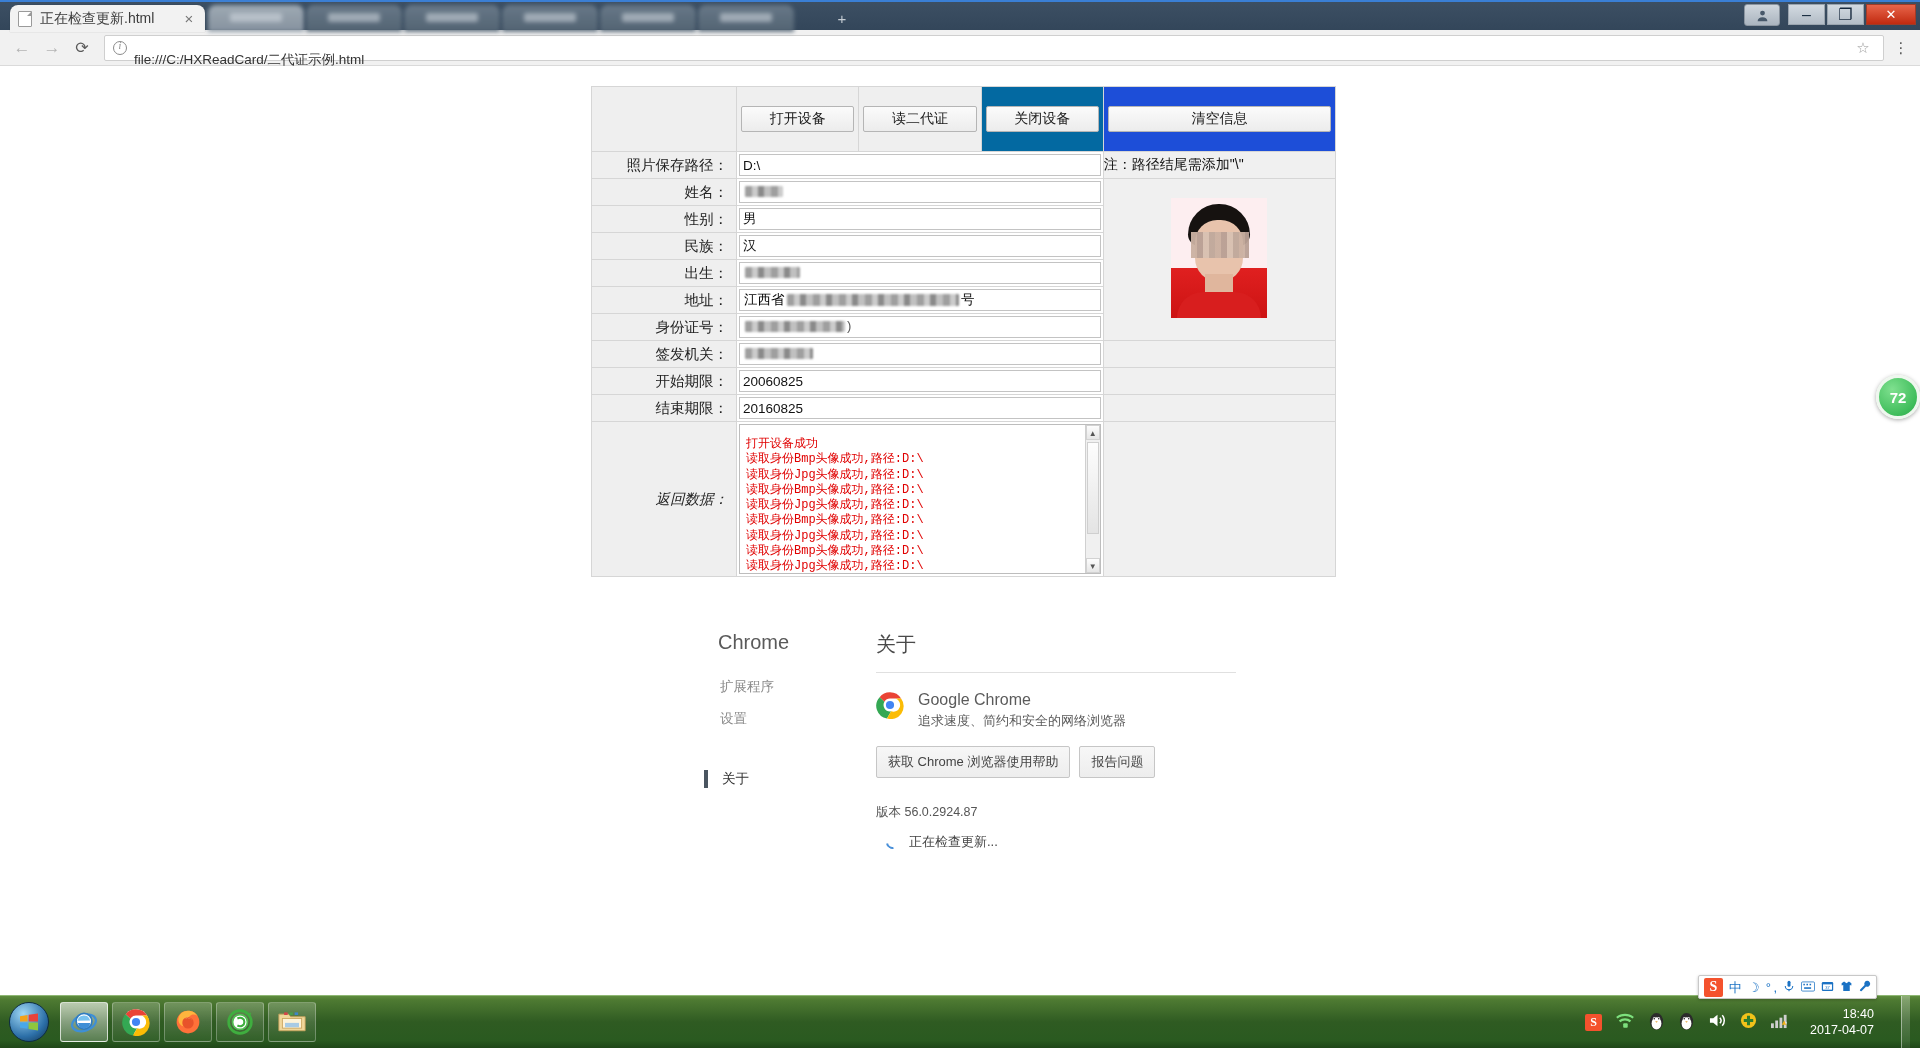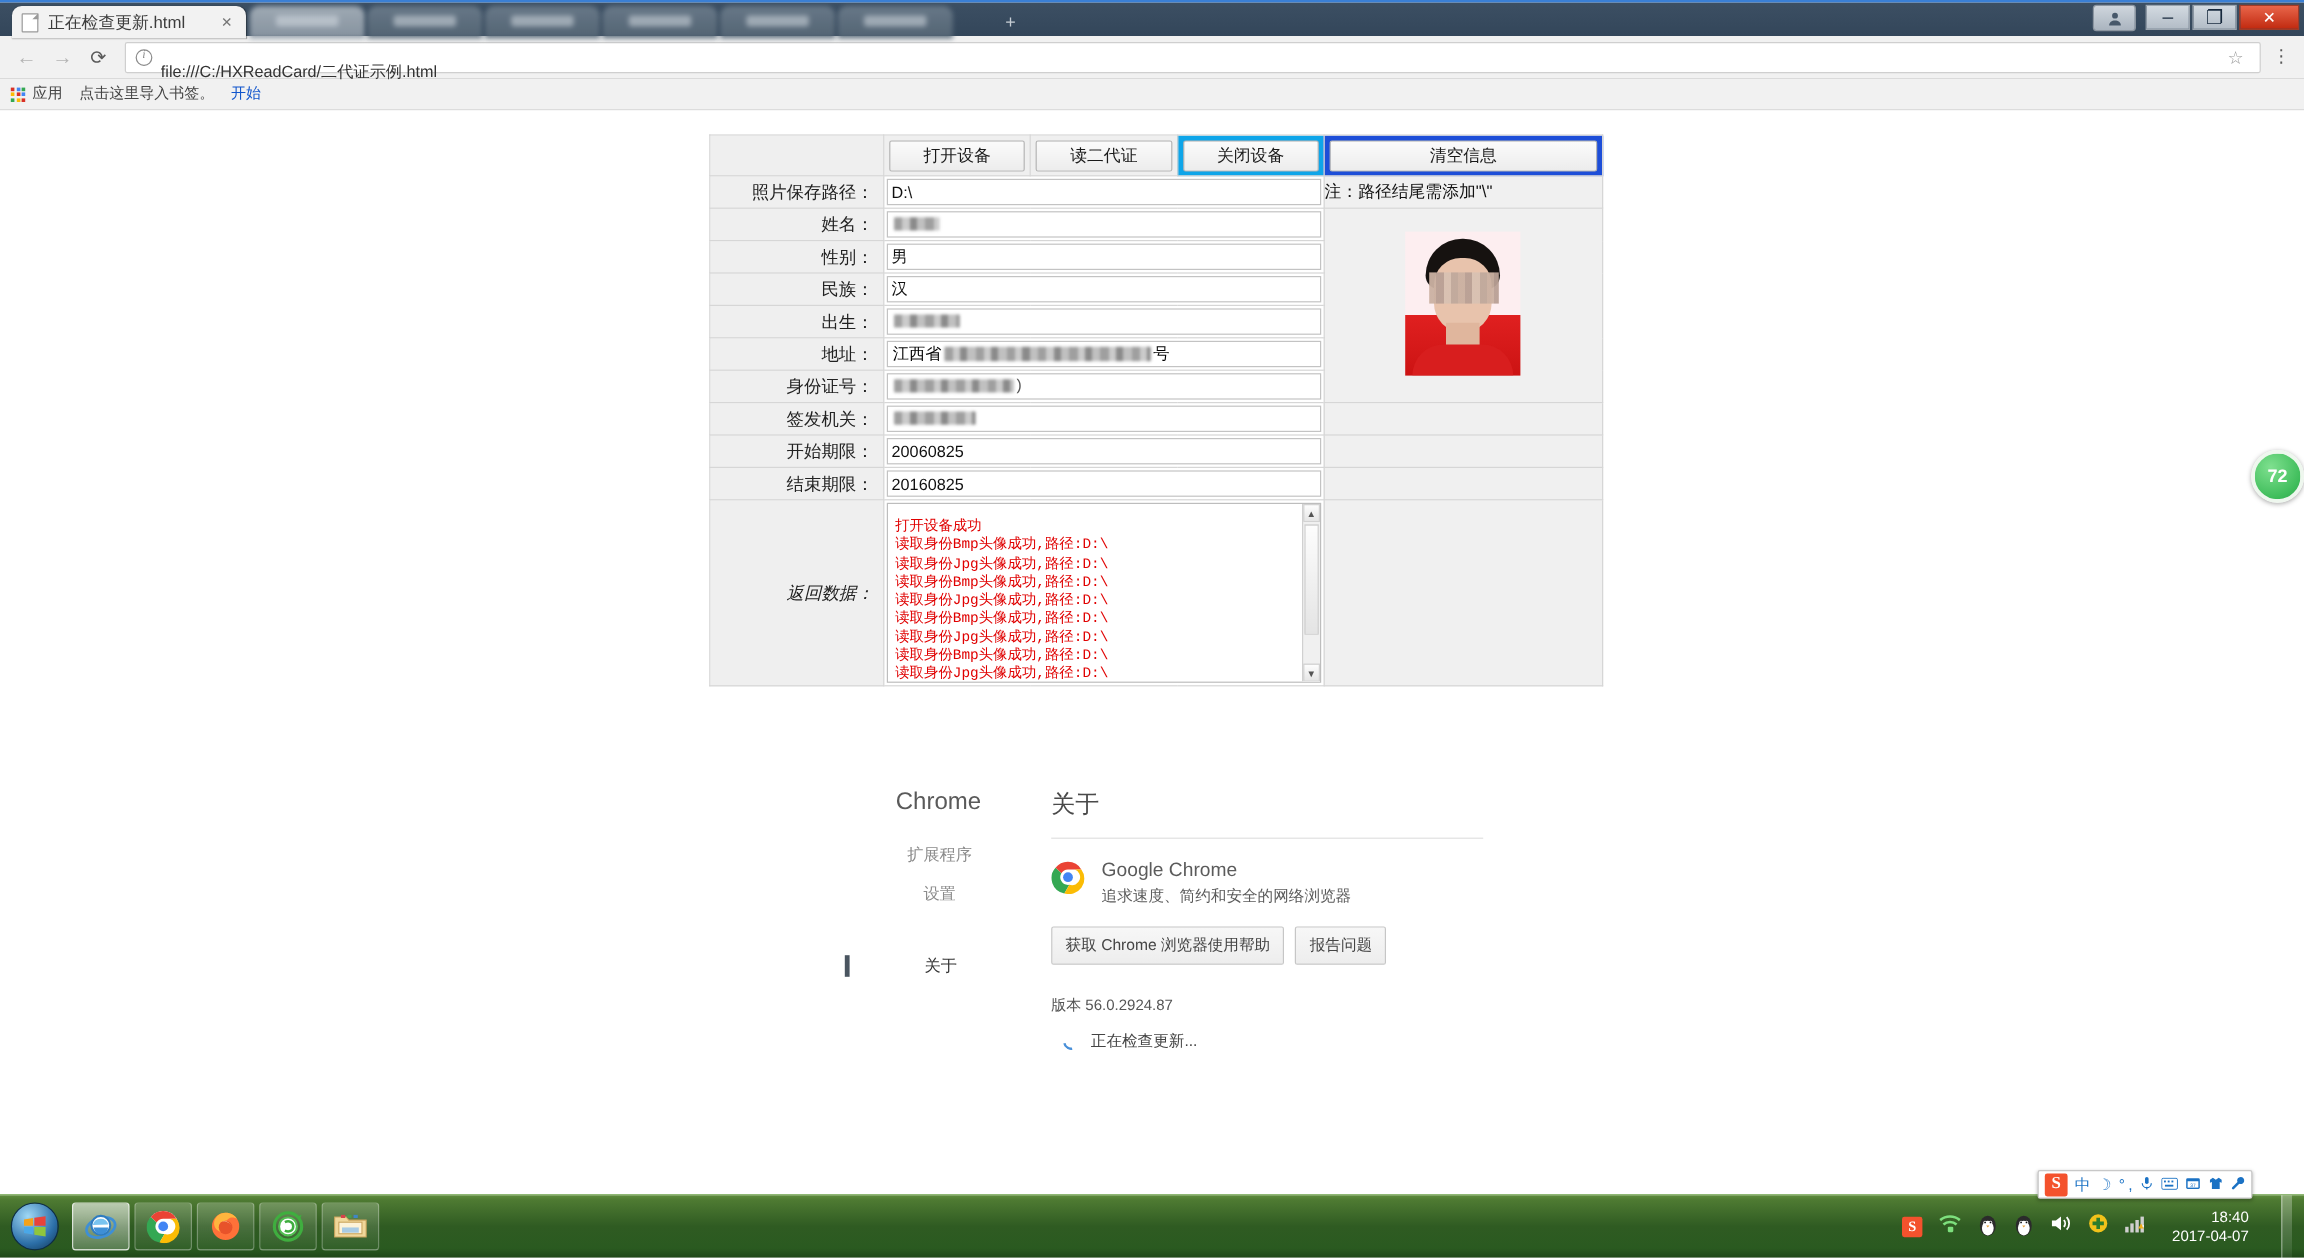"应用" div.bookmarkbar { html: <div> <span> <i></i> <i></i> <i></i> <i></i> <i></i> <i></i> <i></i> <i></i> <i></i> </span> <span>应用</span> <span>点击这里导入书签。</span> <span>开始</span> </div> -> none }
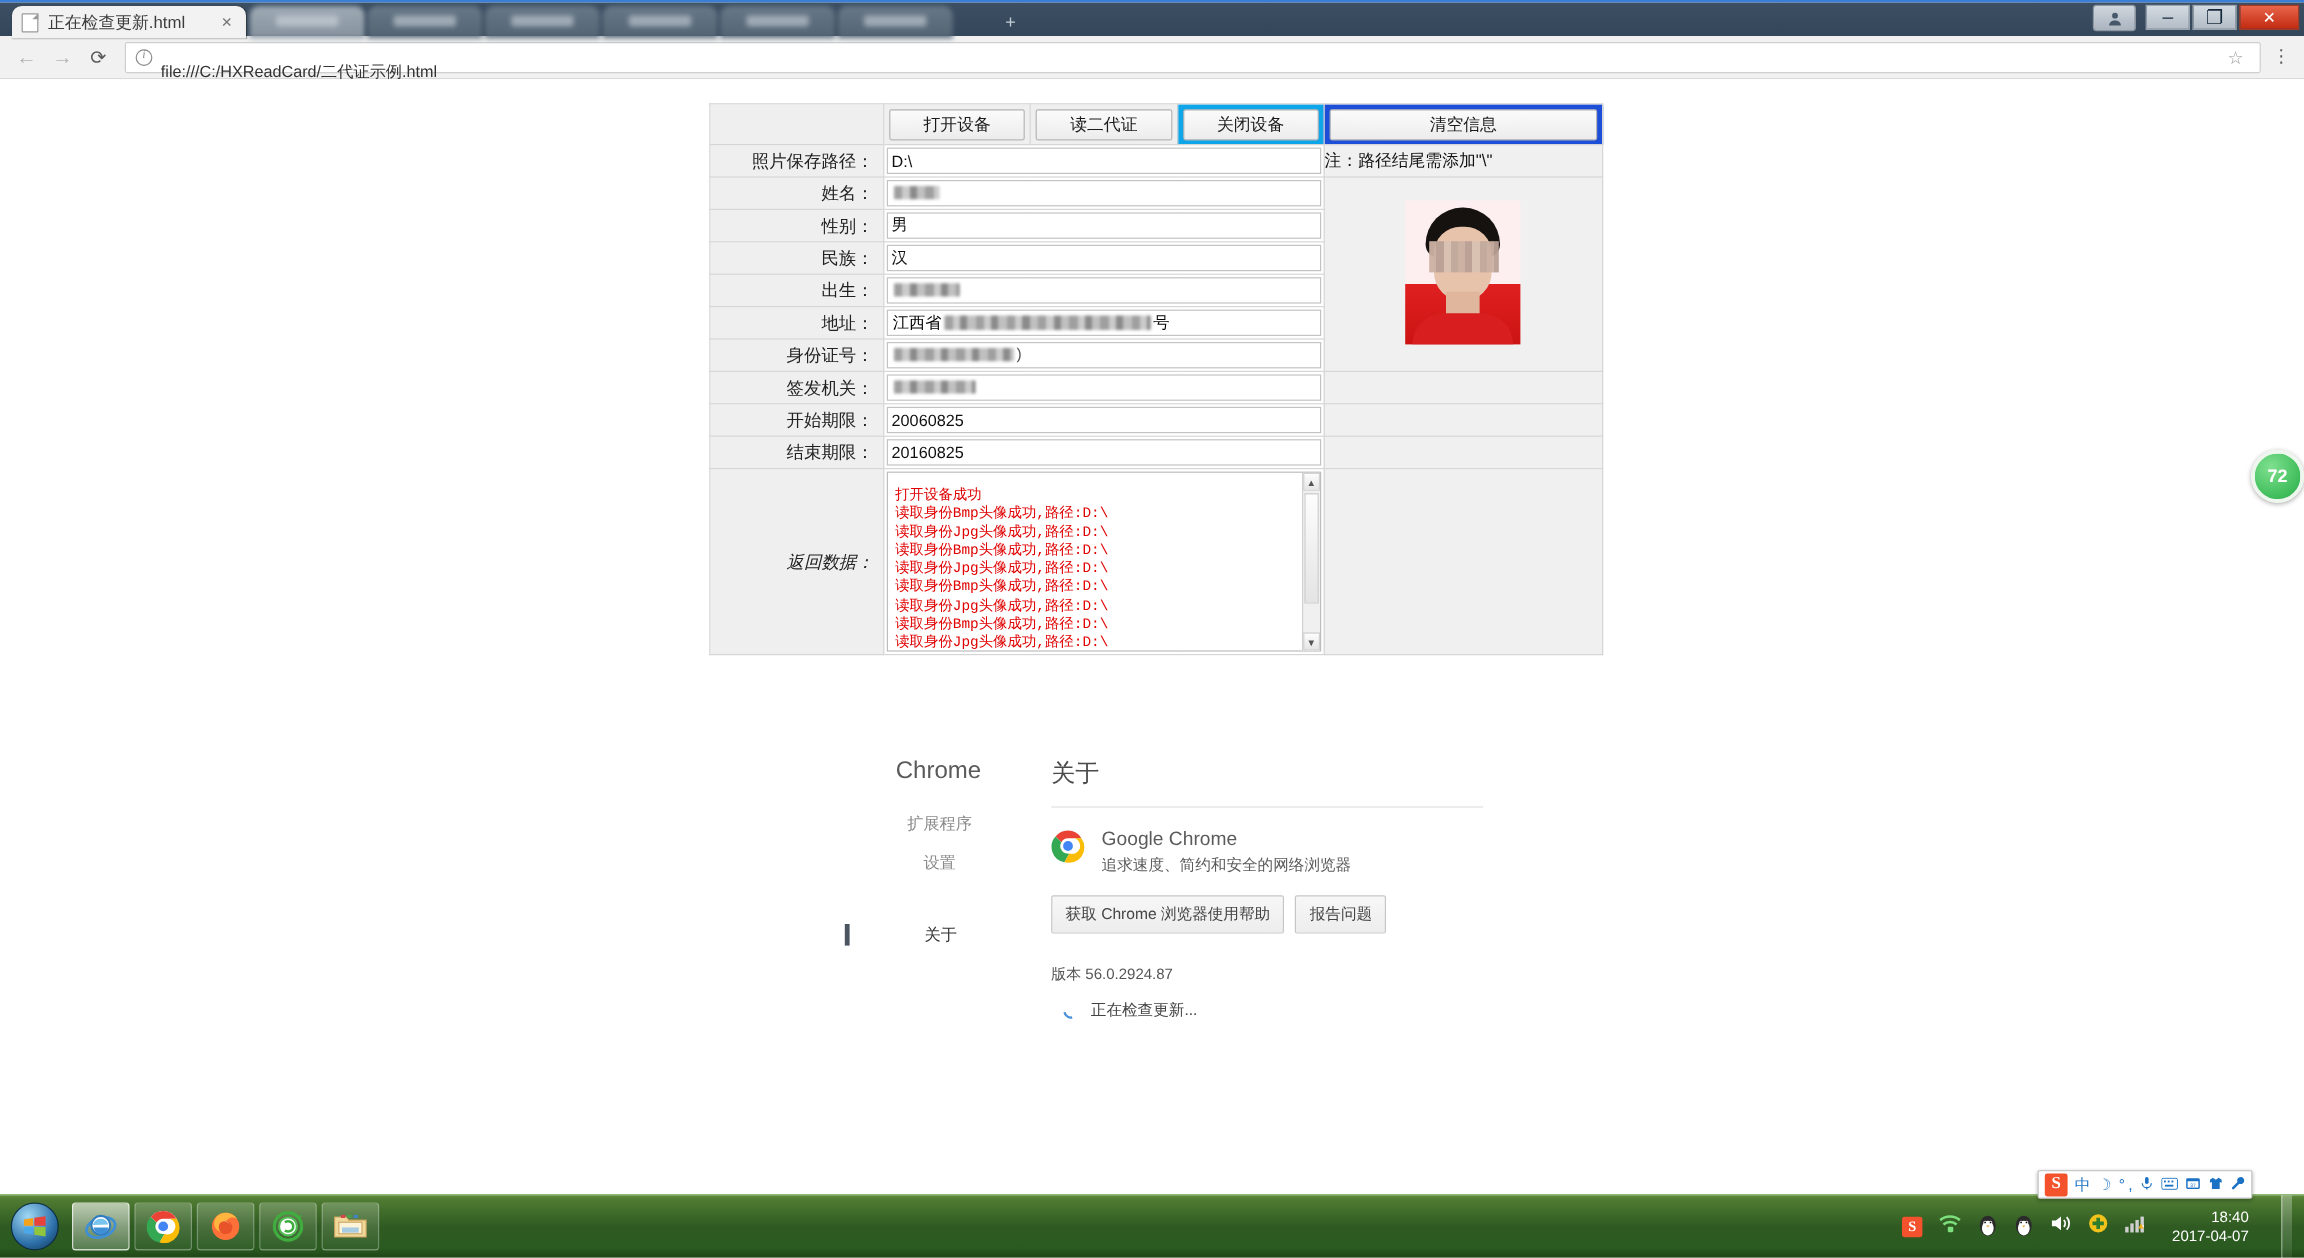"关闭设备" td { background: #0ea5e9 -> #0369a1; padding: 3px 4px -> 19px 4px }
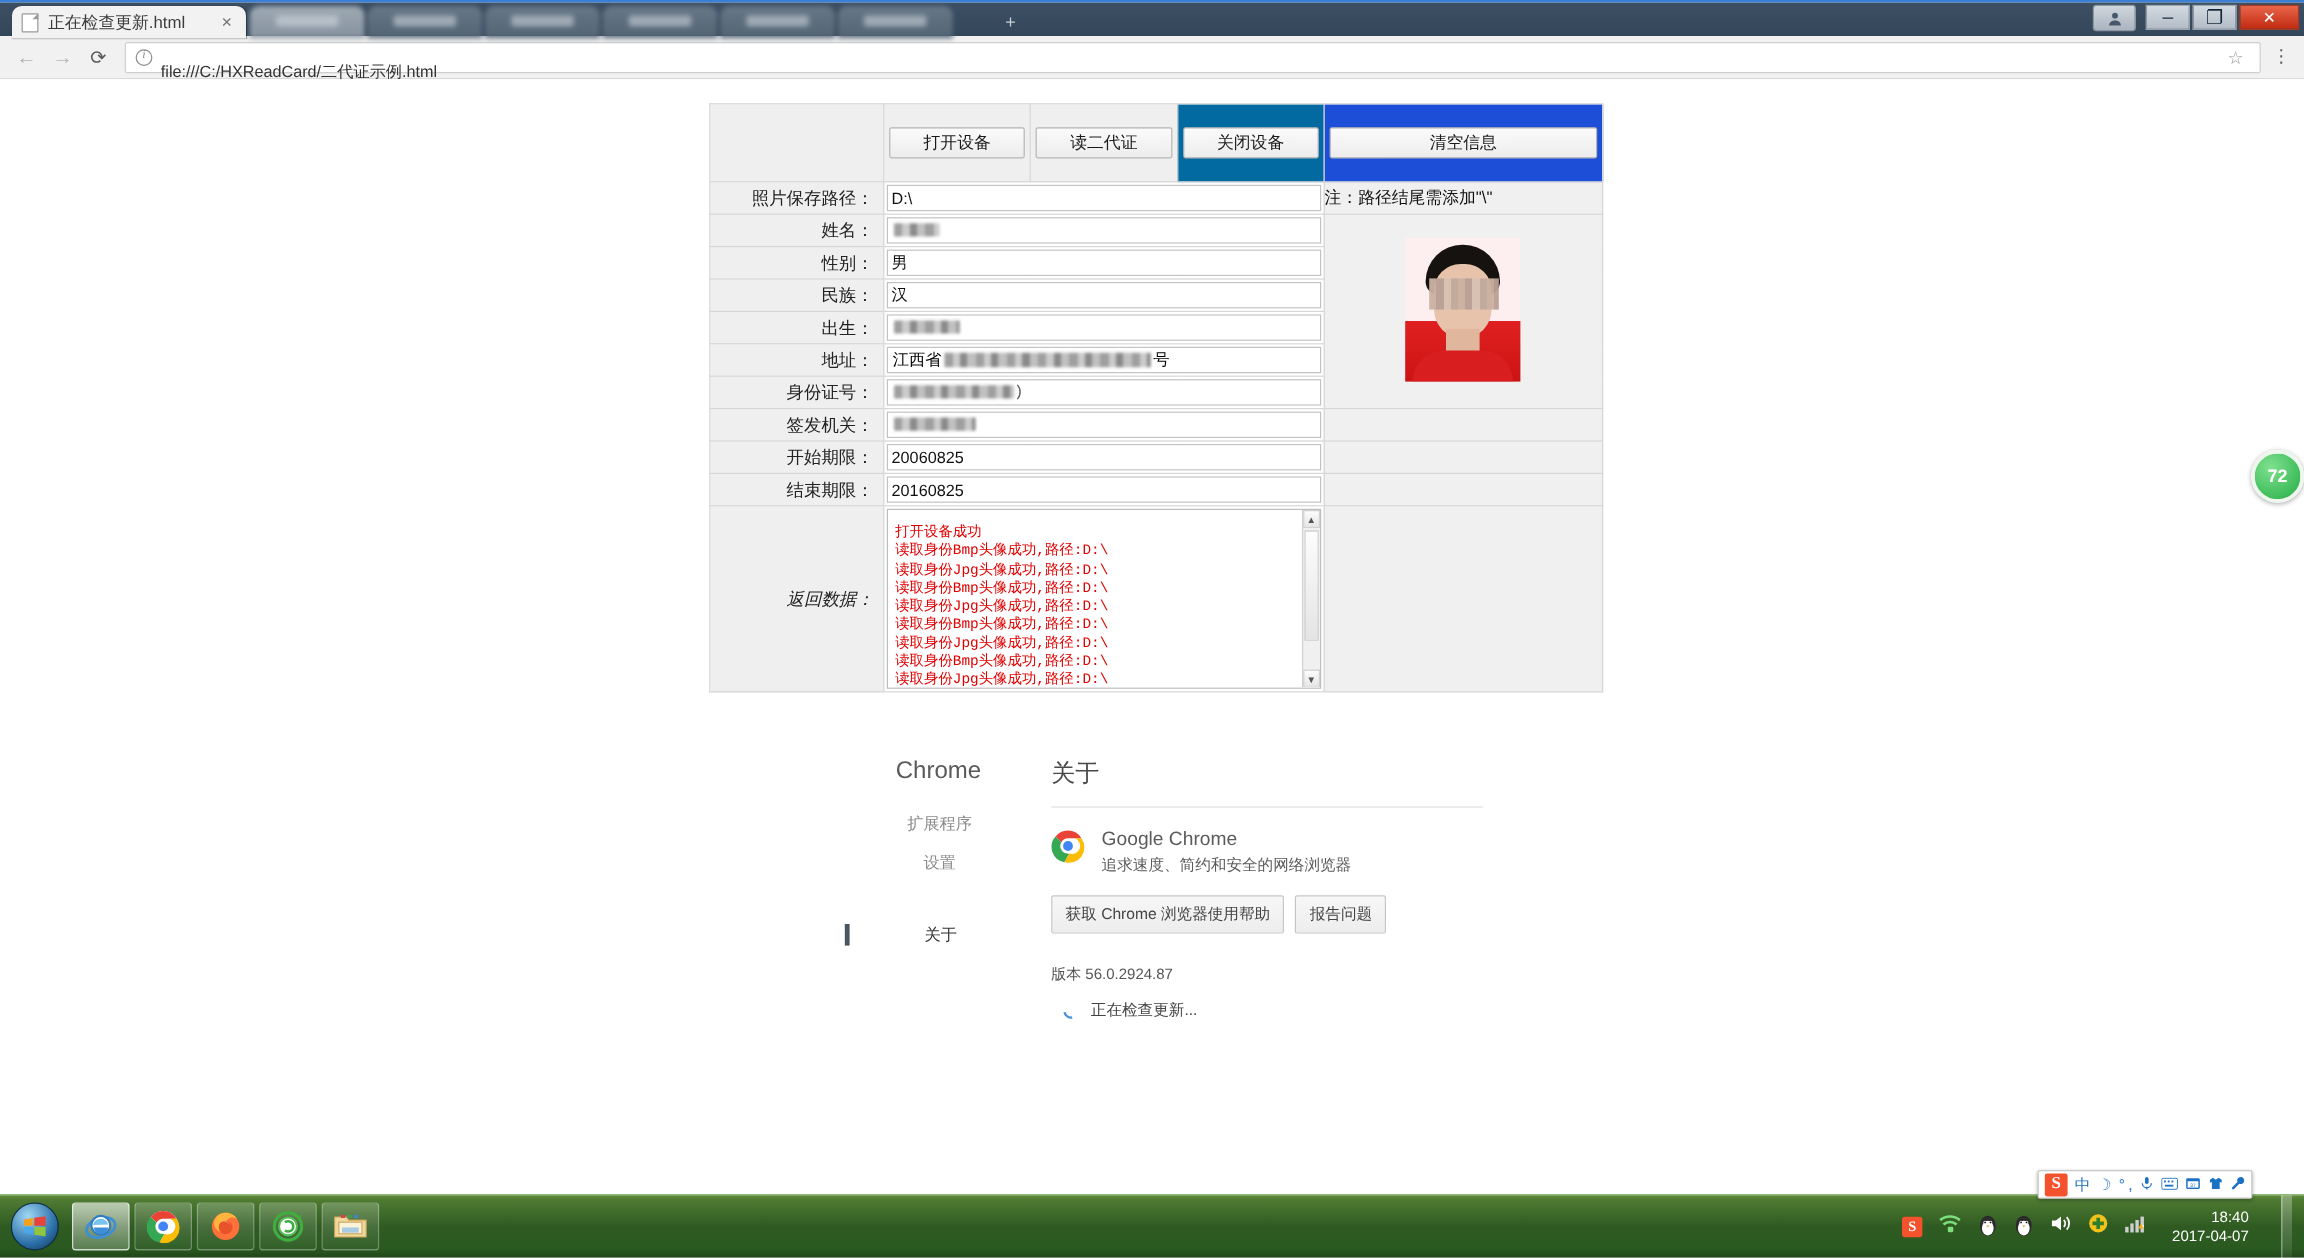"Chrome" .about-nav { text-align: center -> none }
